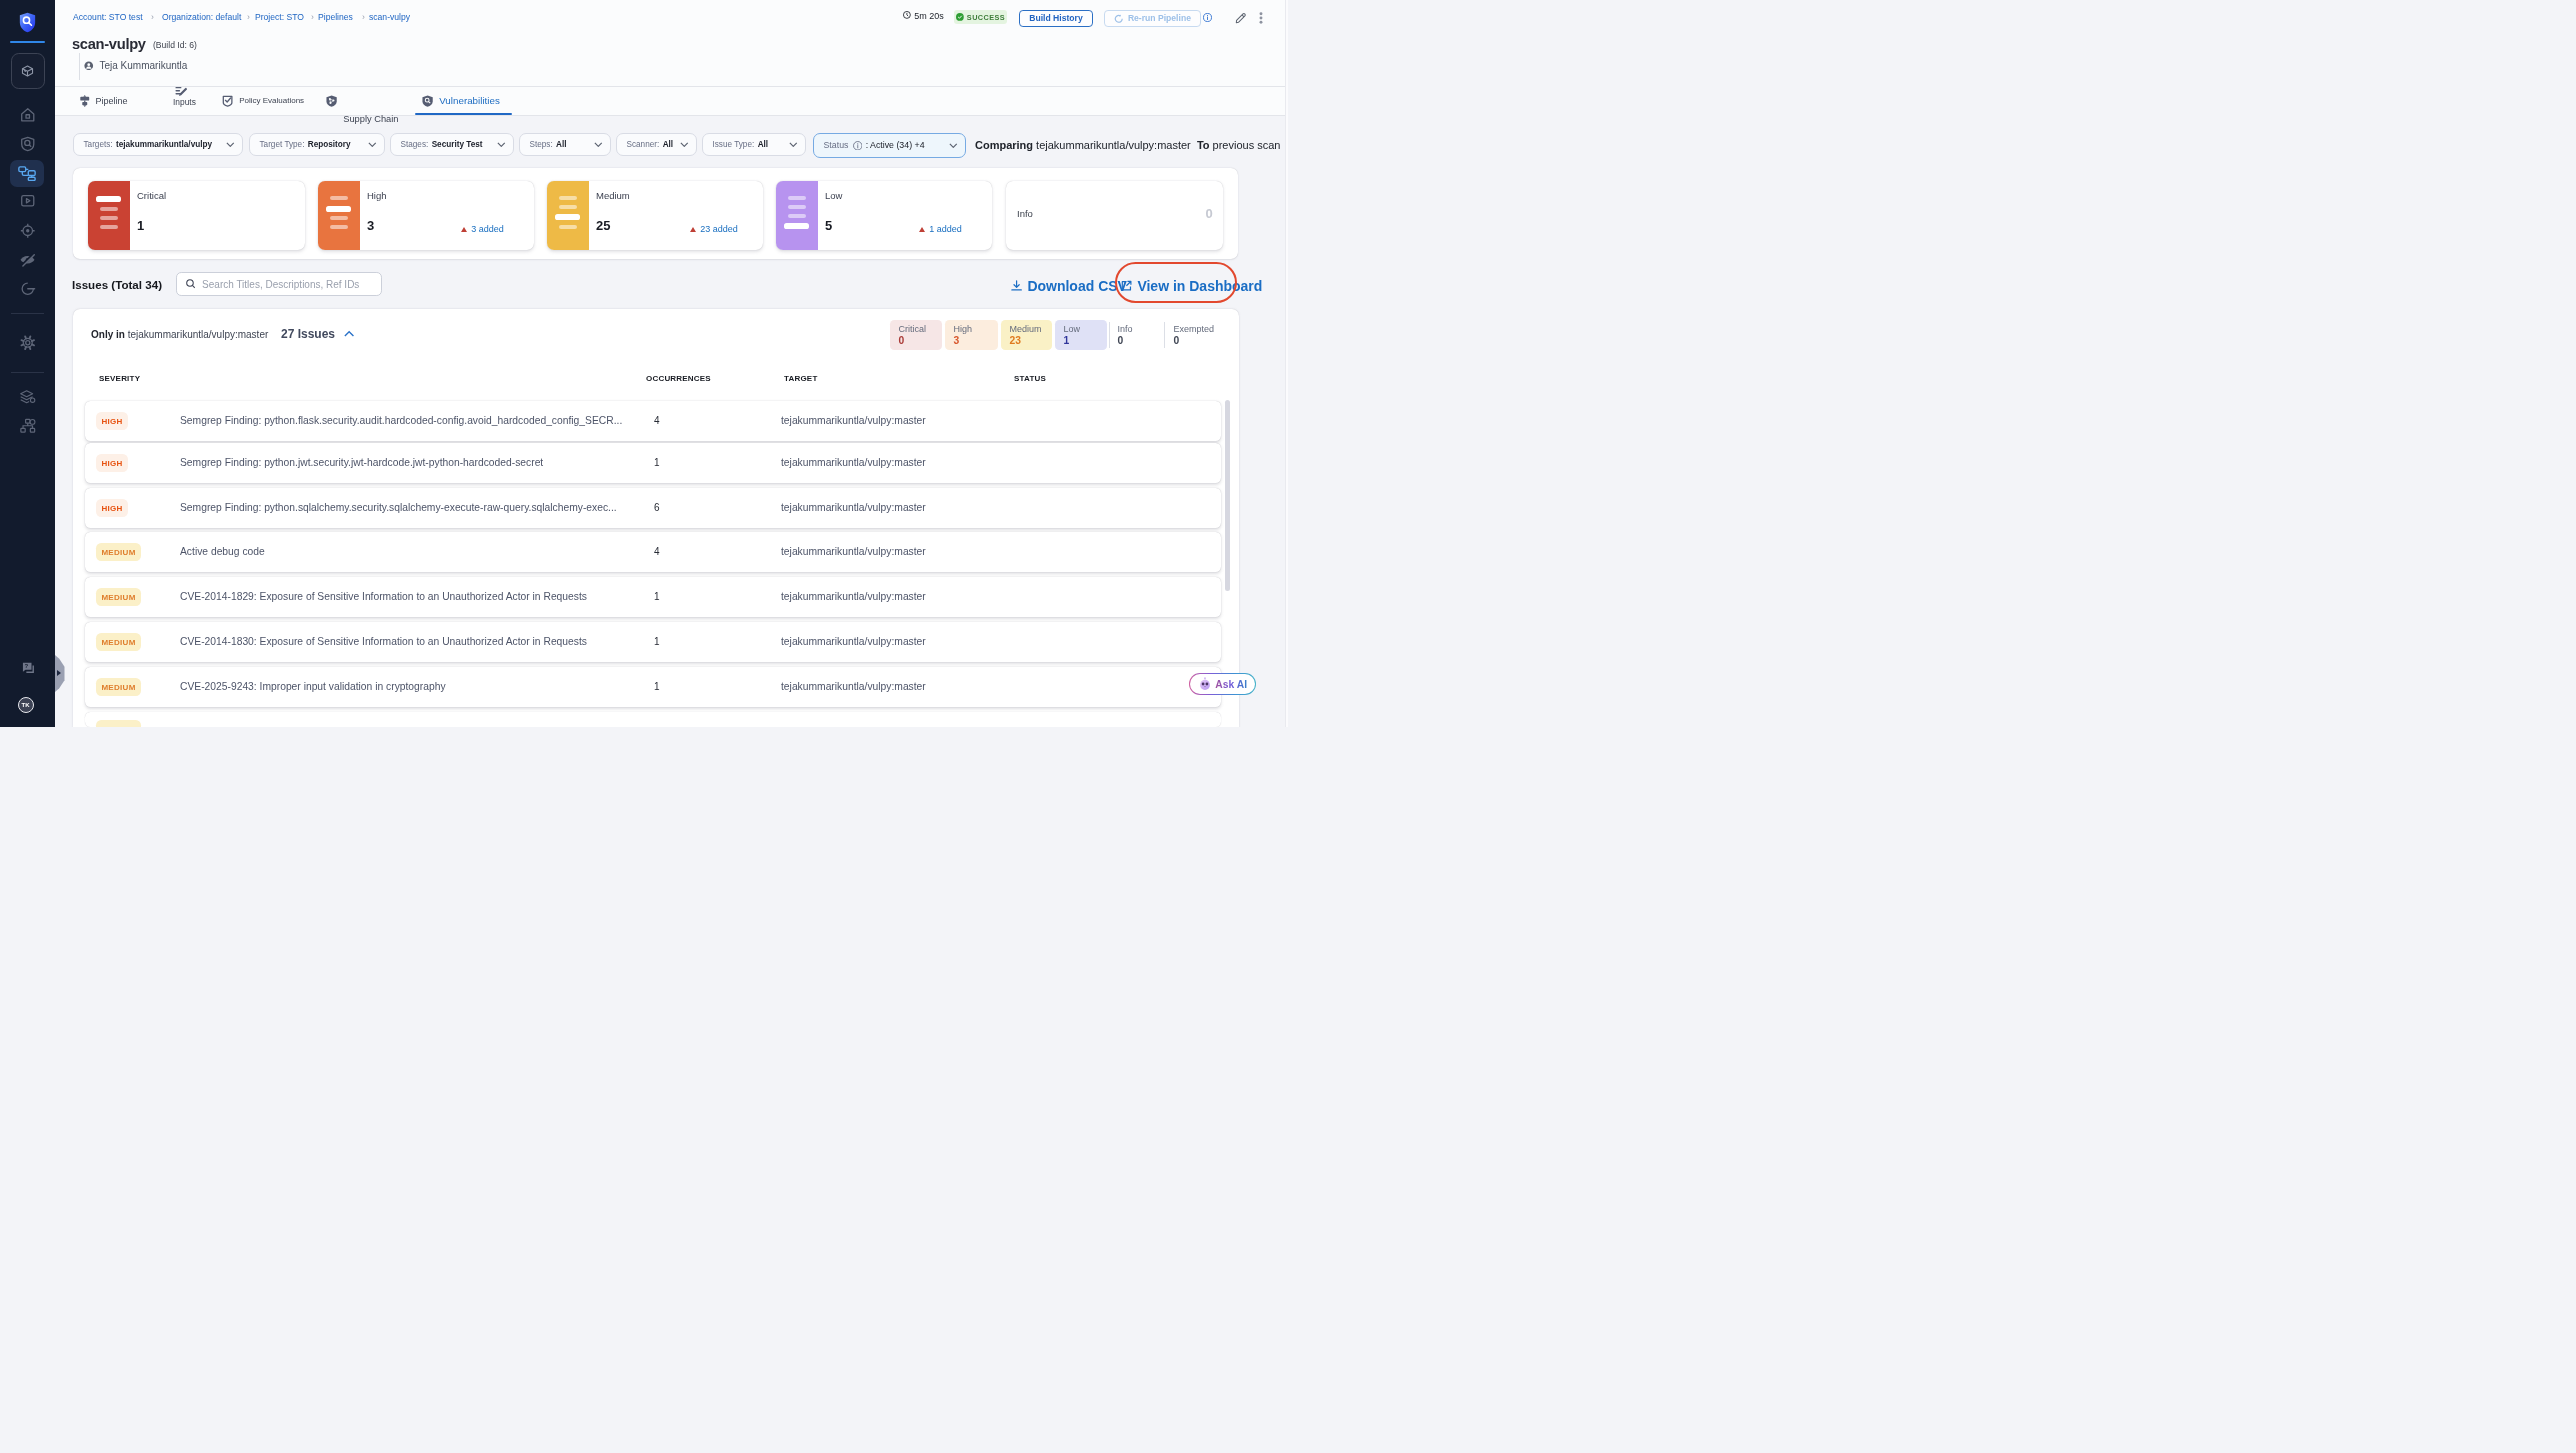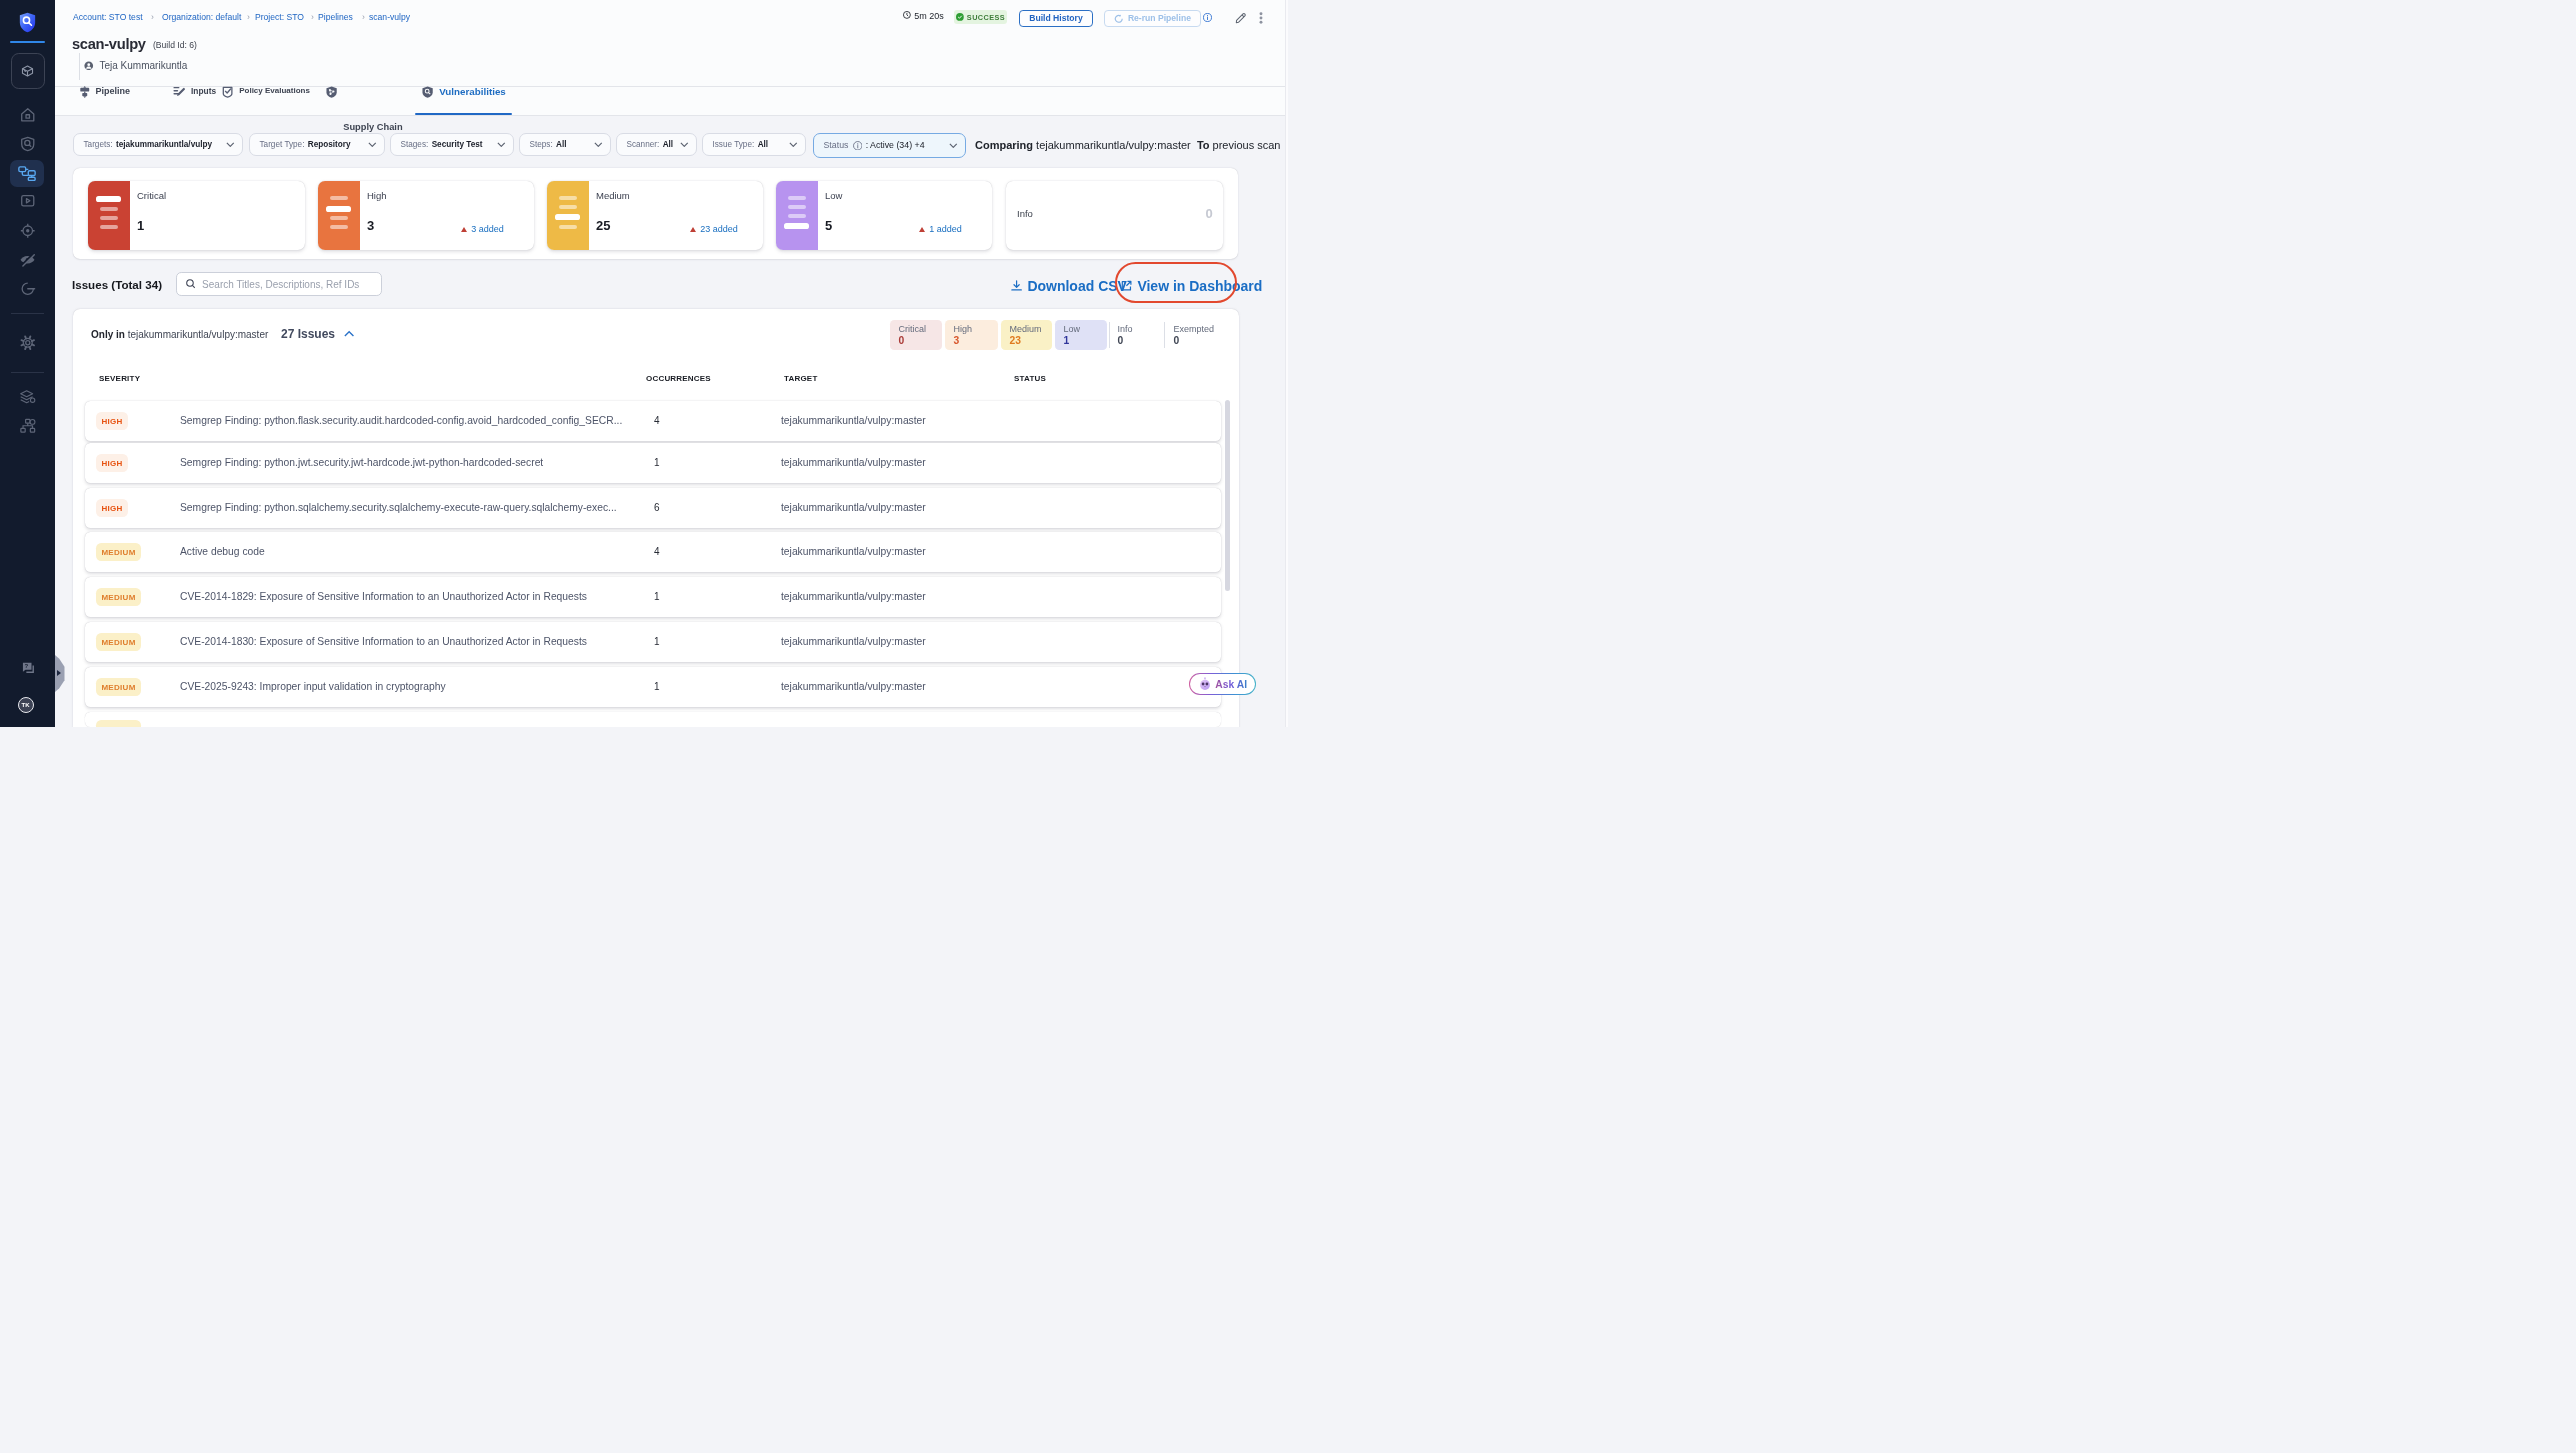"Pipeline" .tab { align-items: flex-start -> center; font-weight: bold -> normal }
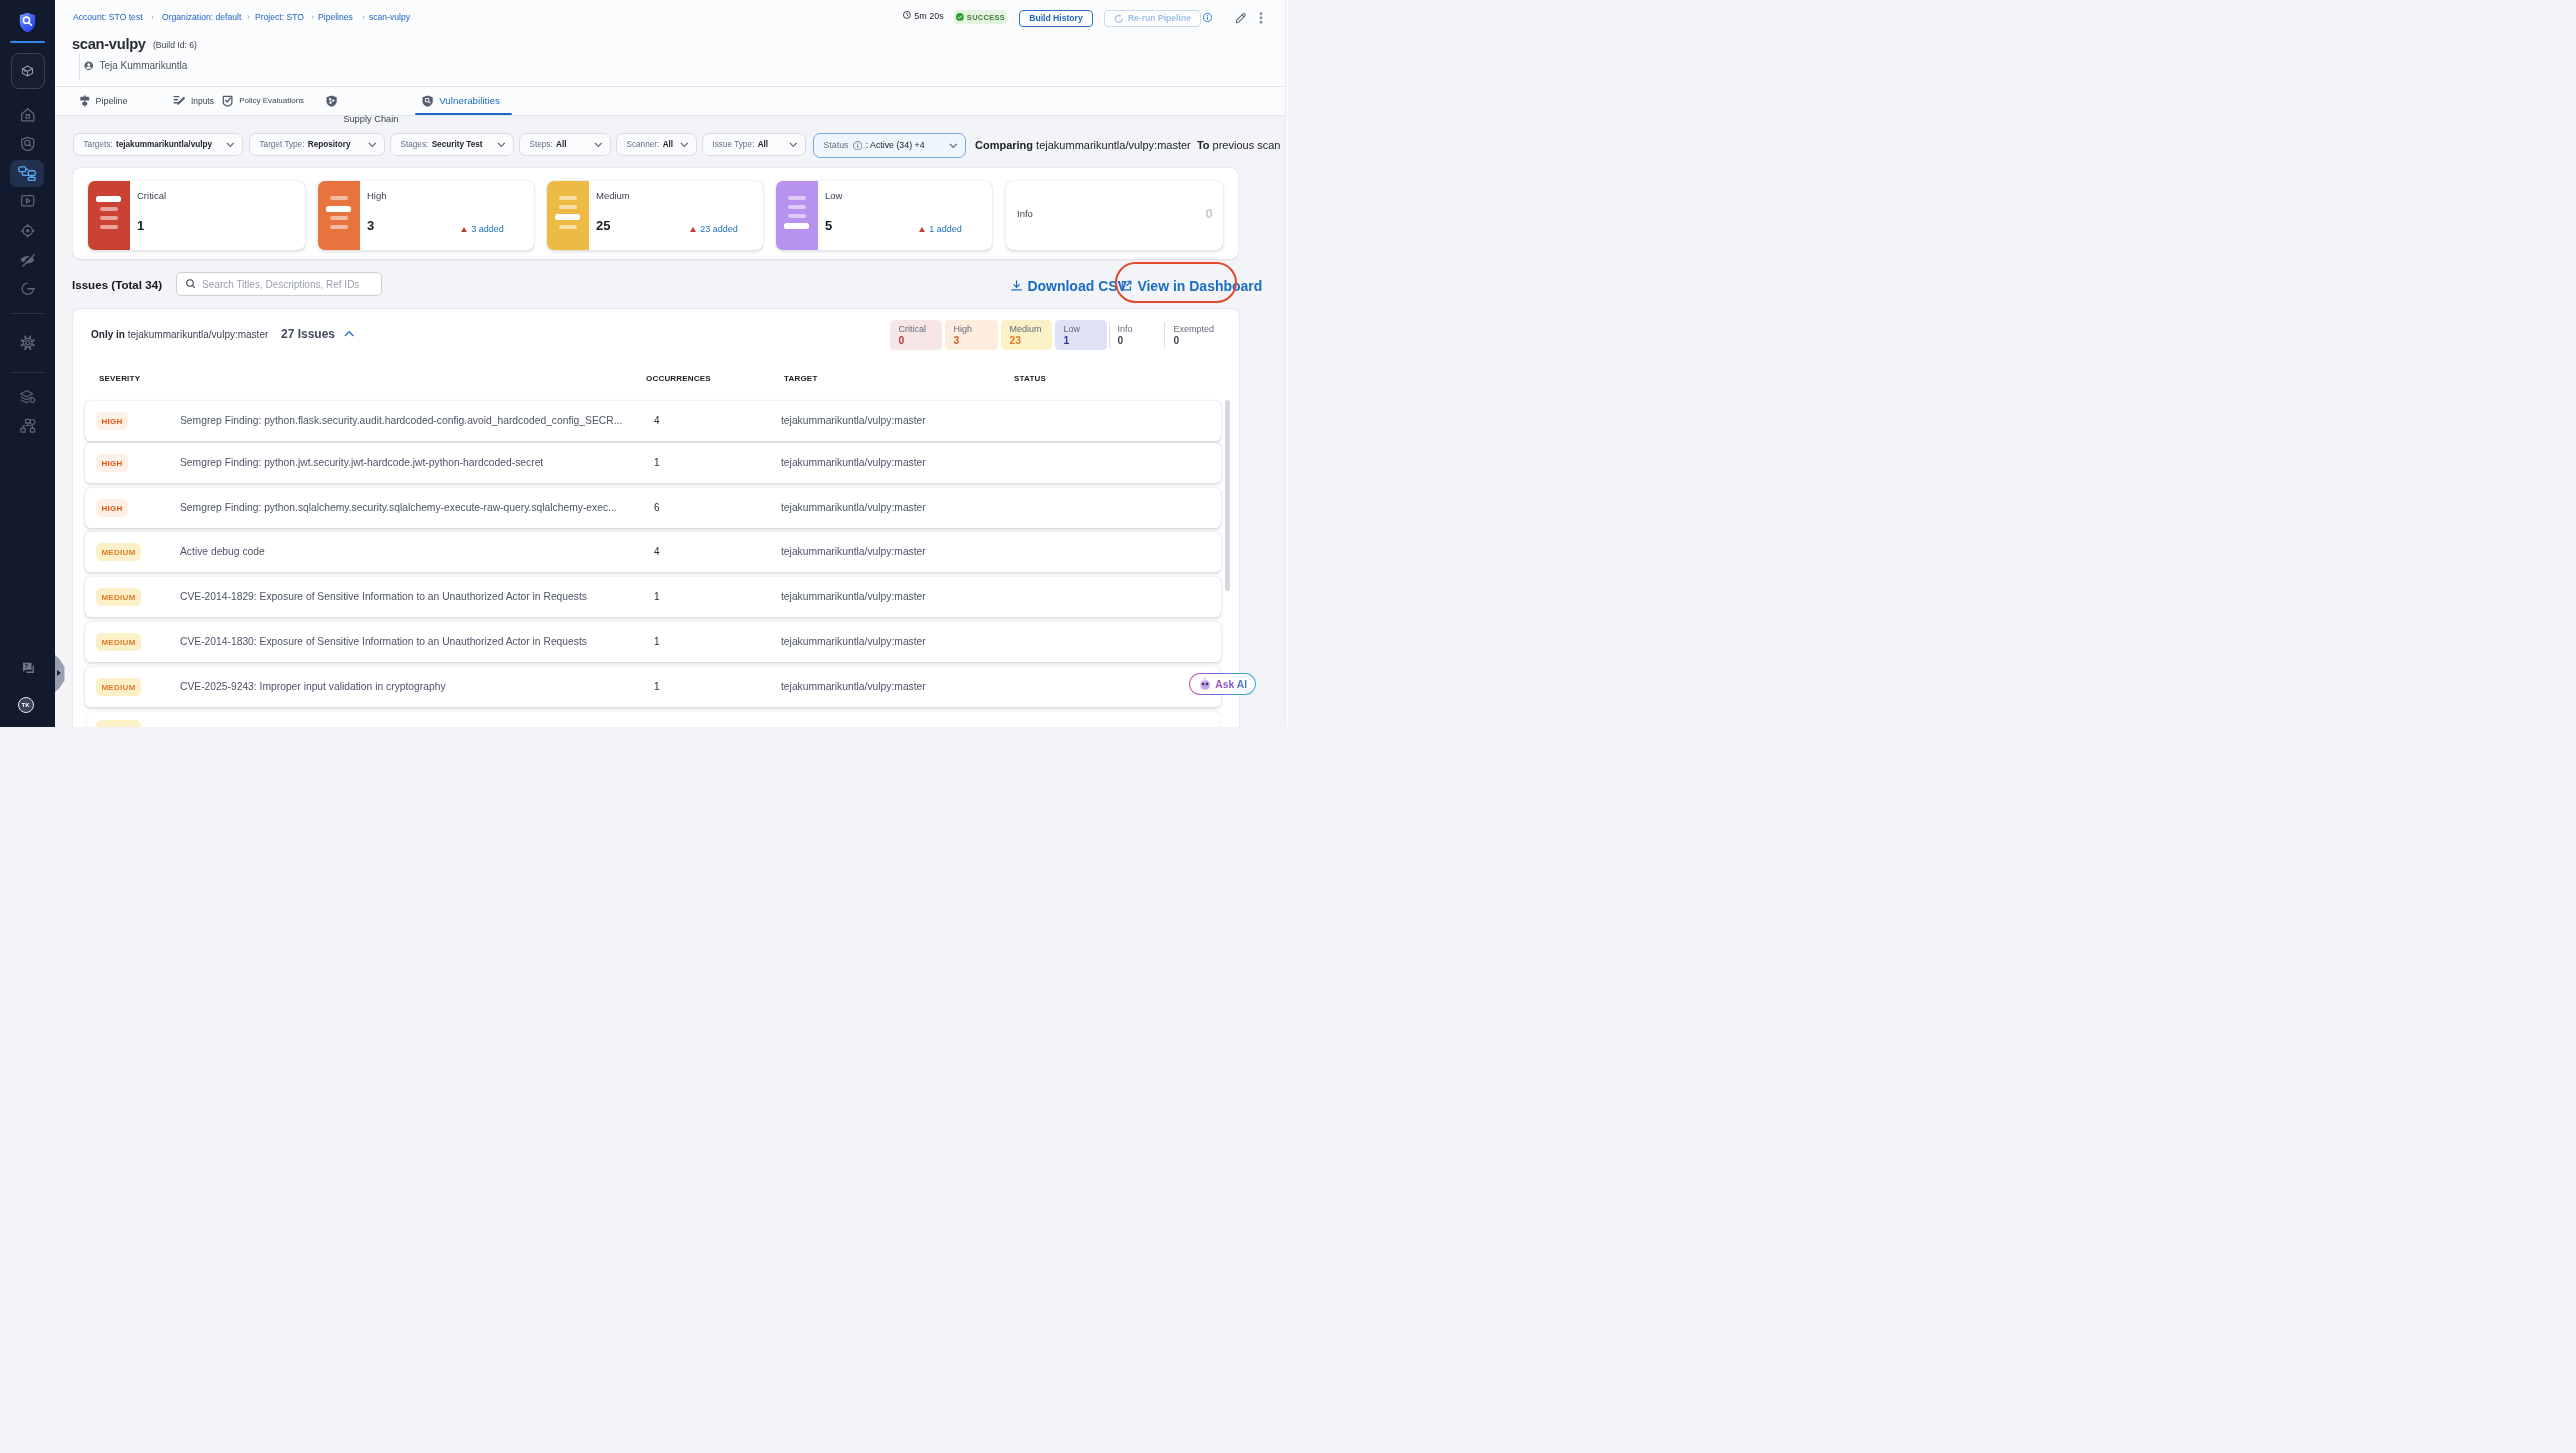"Inputs" div.tab { flex-direction: none -> column }
